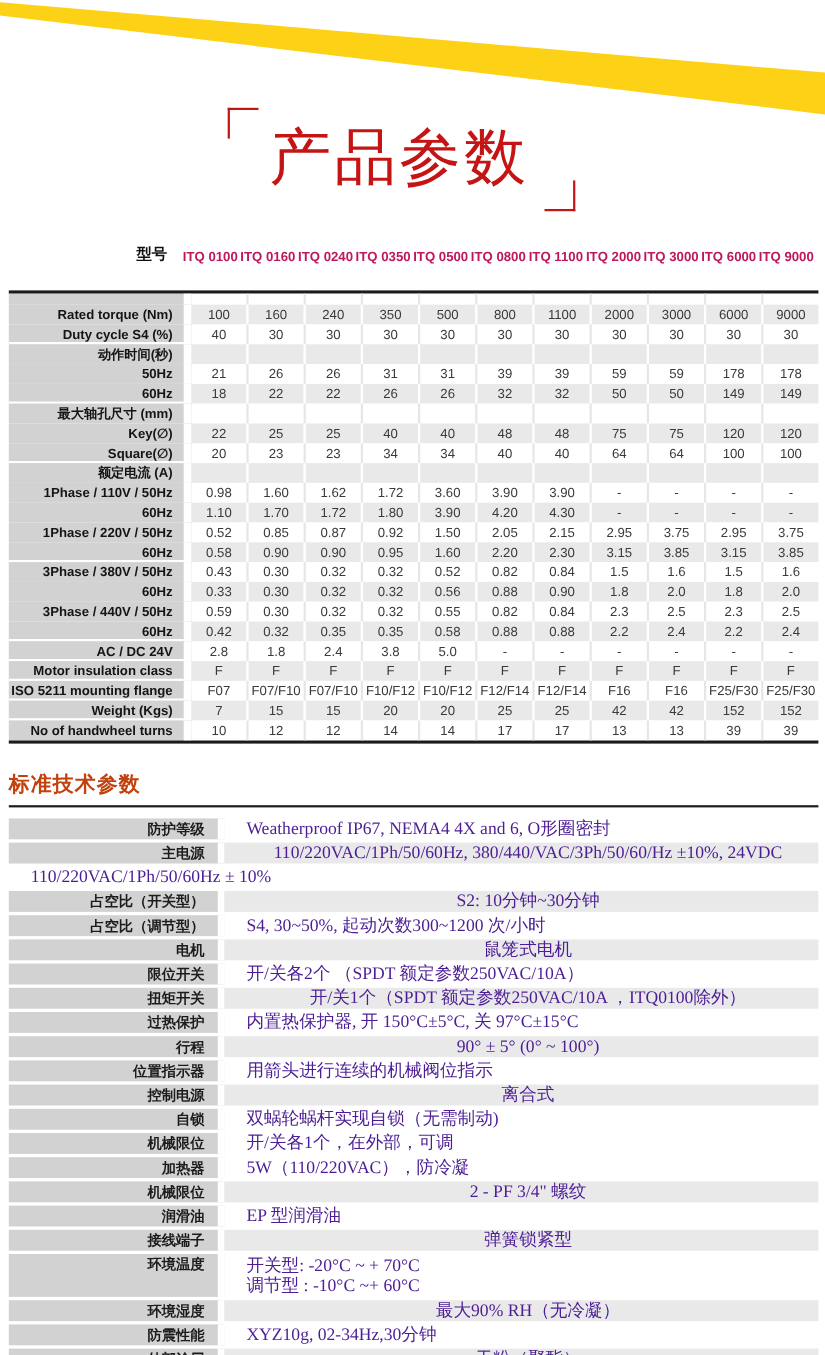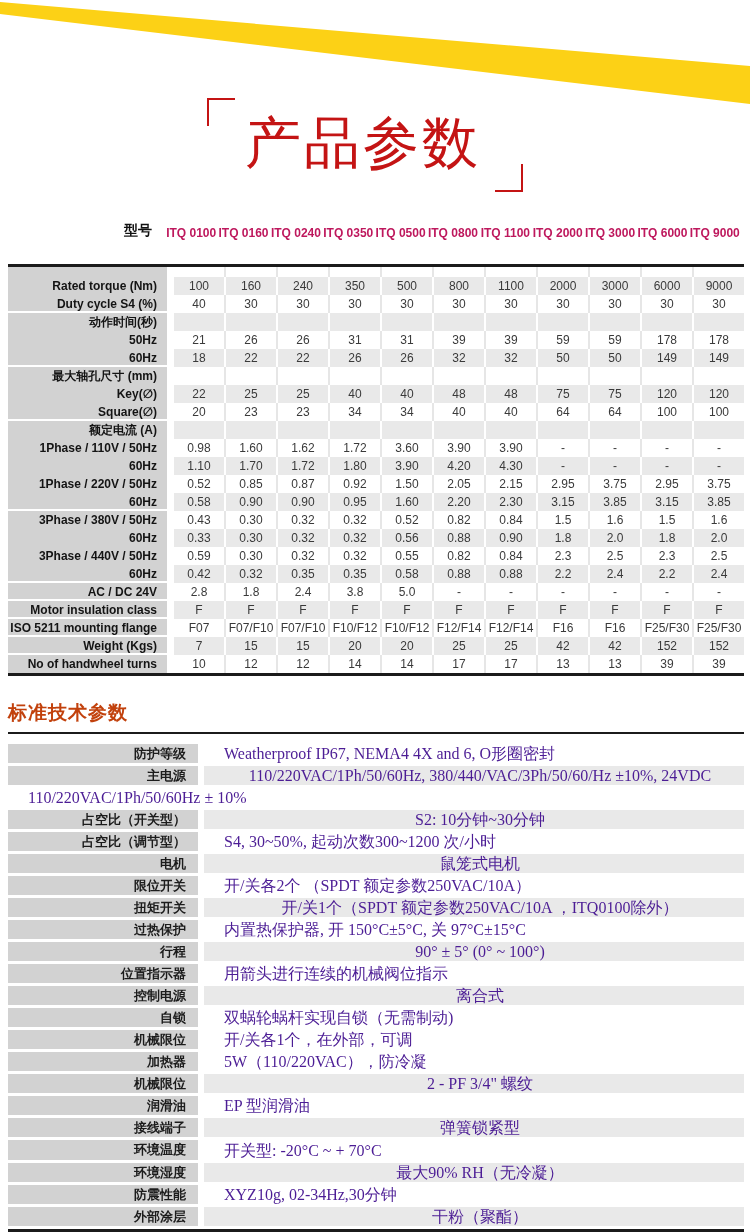"调节型 : -10°C ~+ 60°C" div.vline { html: none -> <div>调节型 : -10°C ~+ 60°C</div> }
